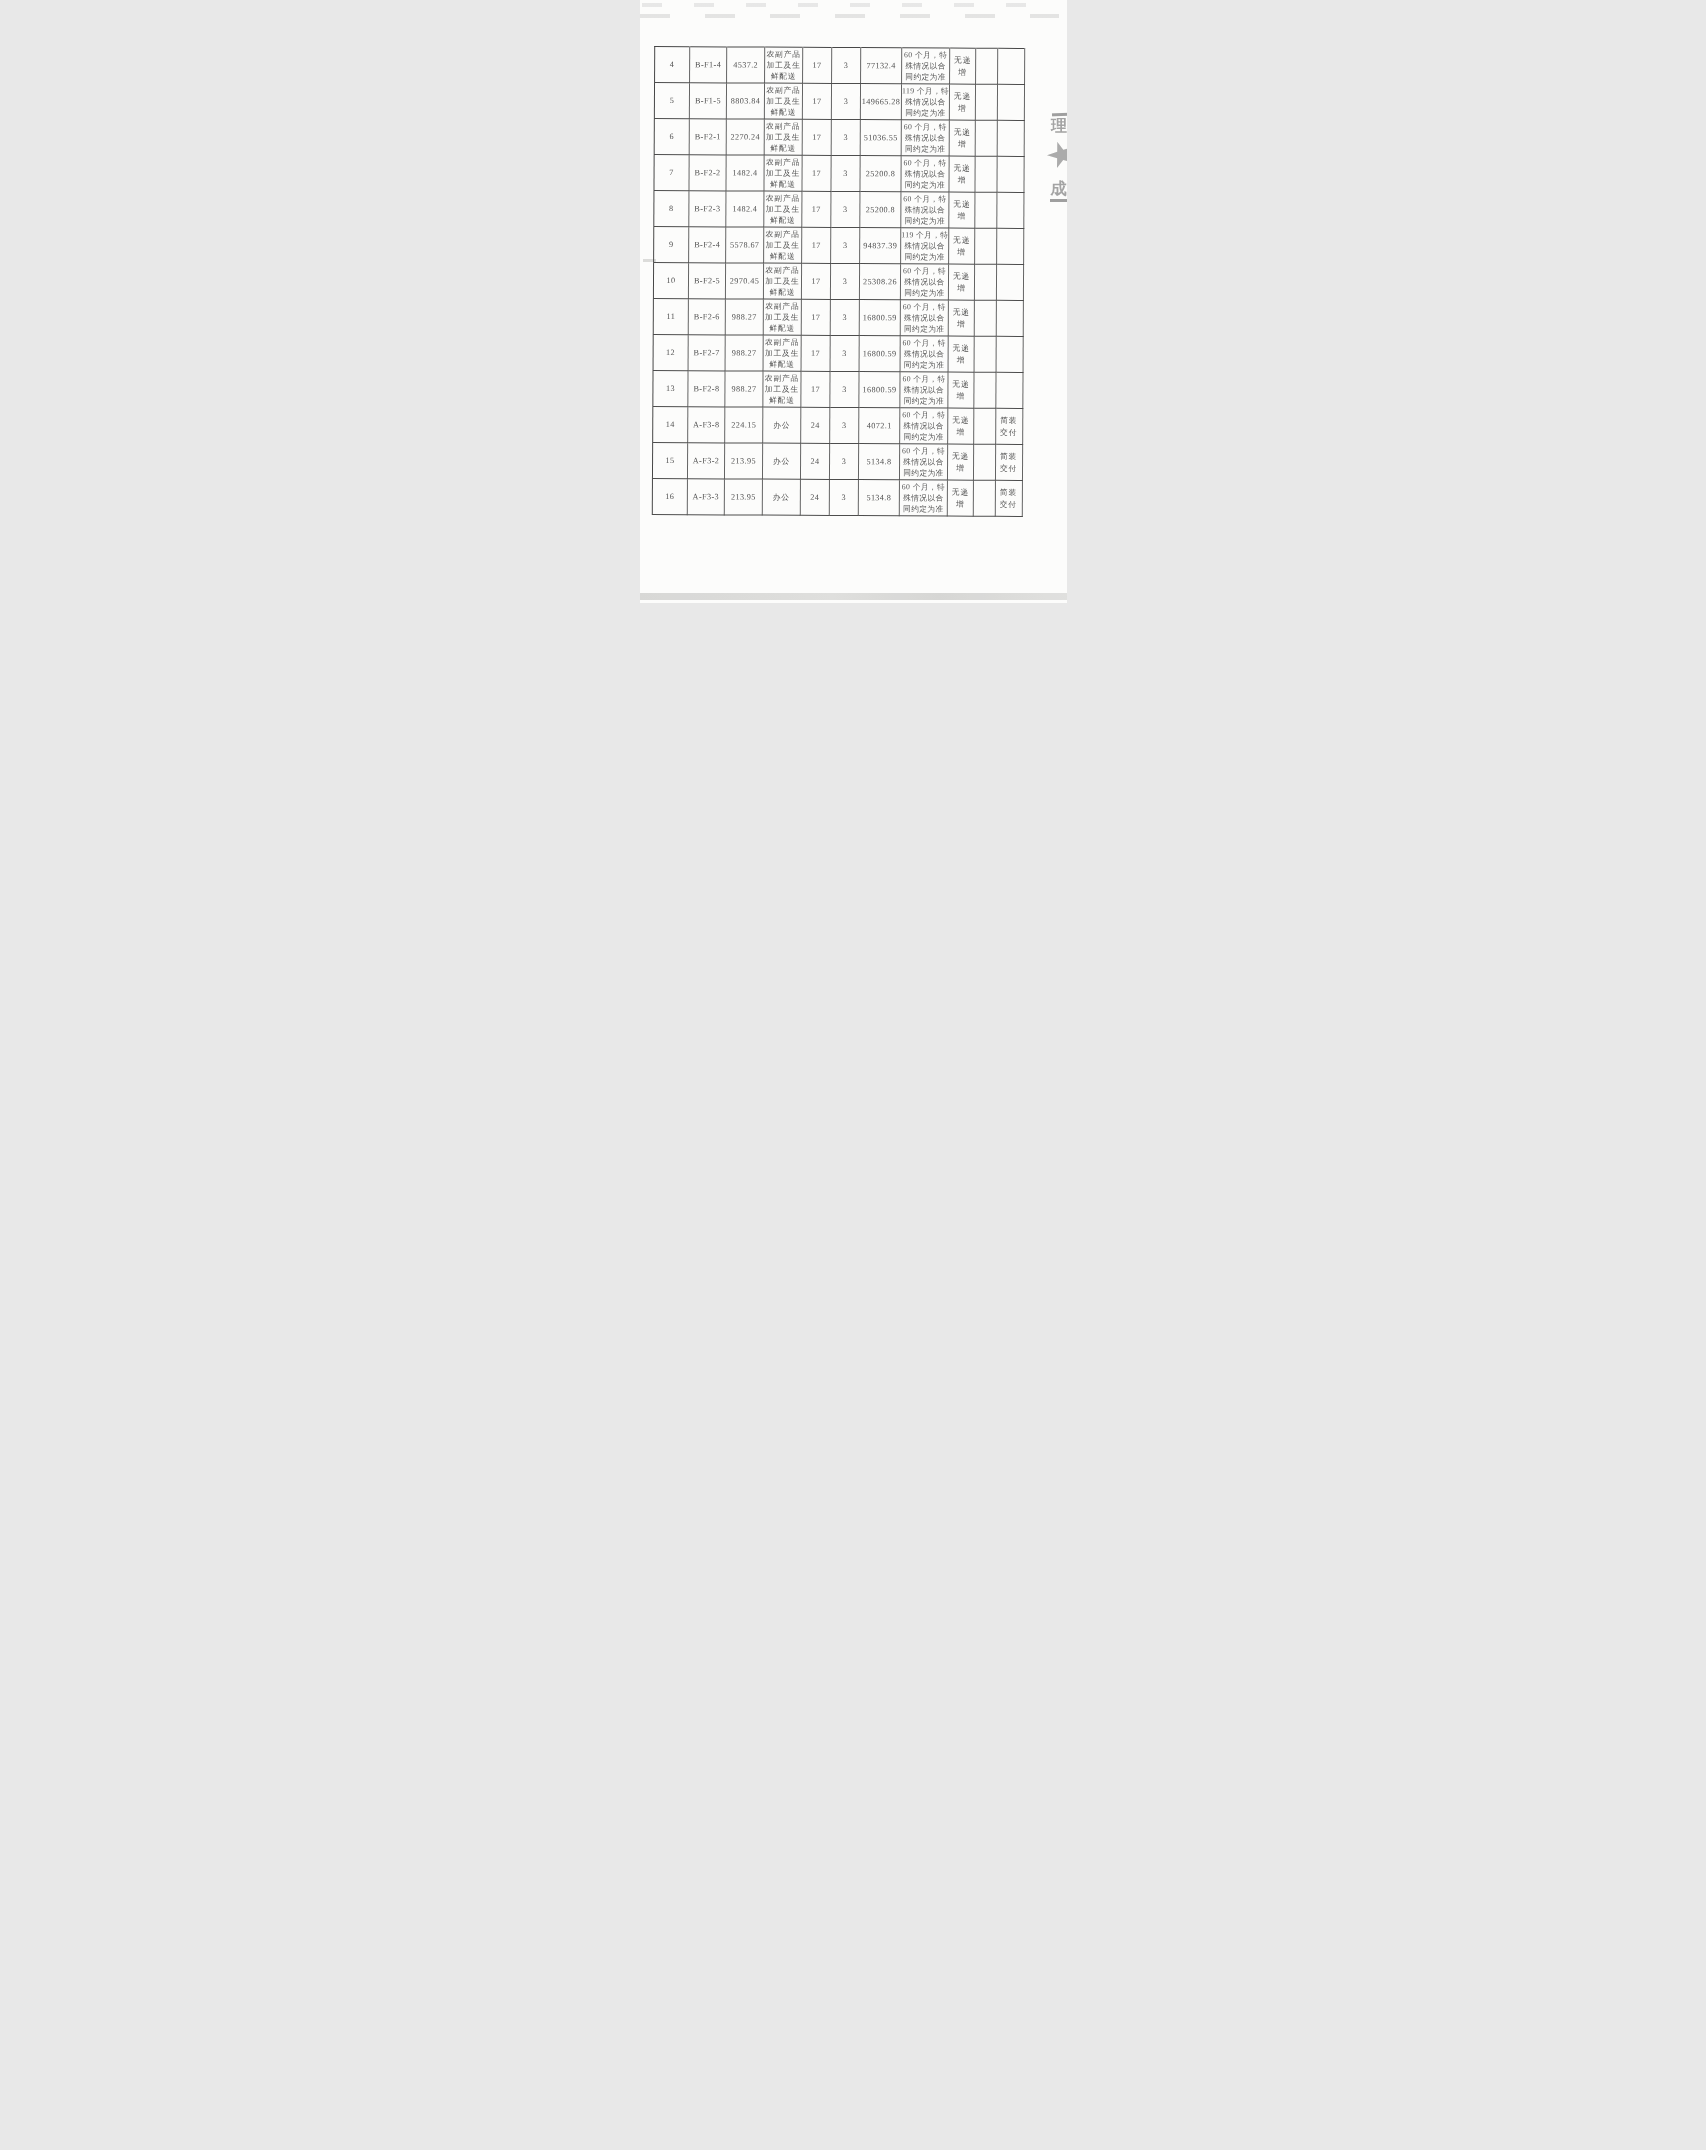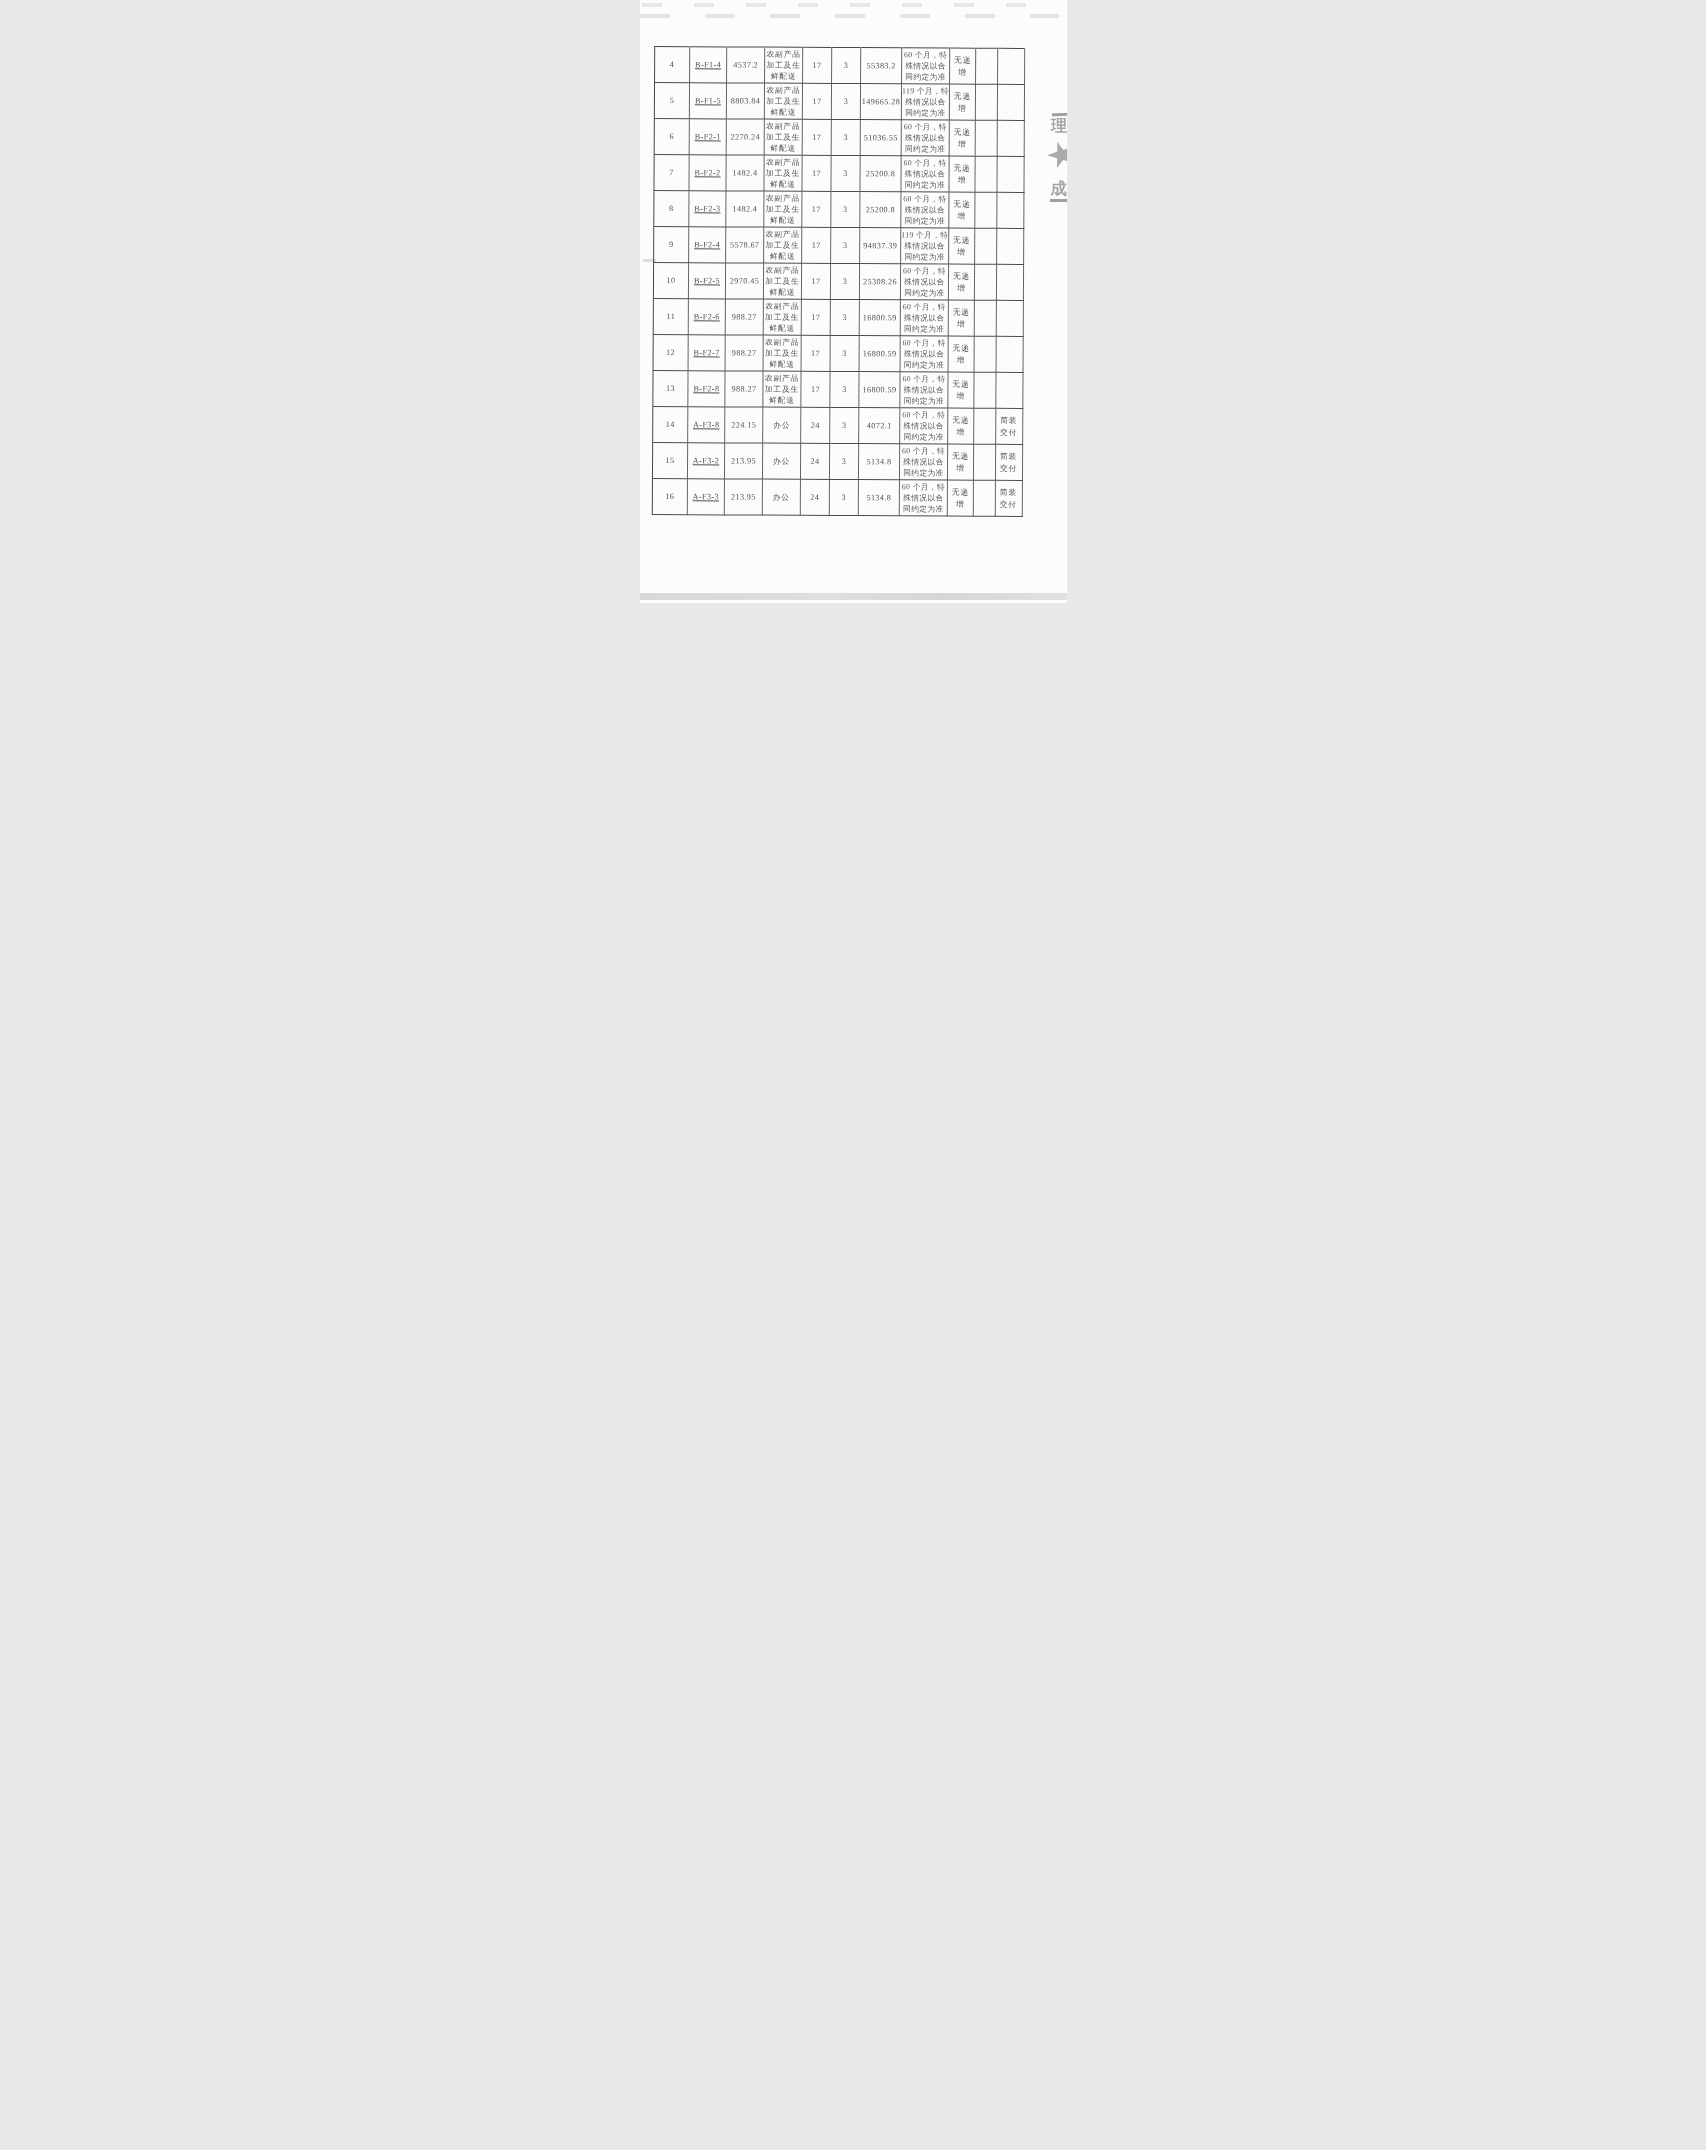"B-F1-4" table.lease td.c1 { text-decoration: underline -> none }
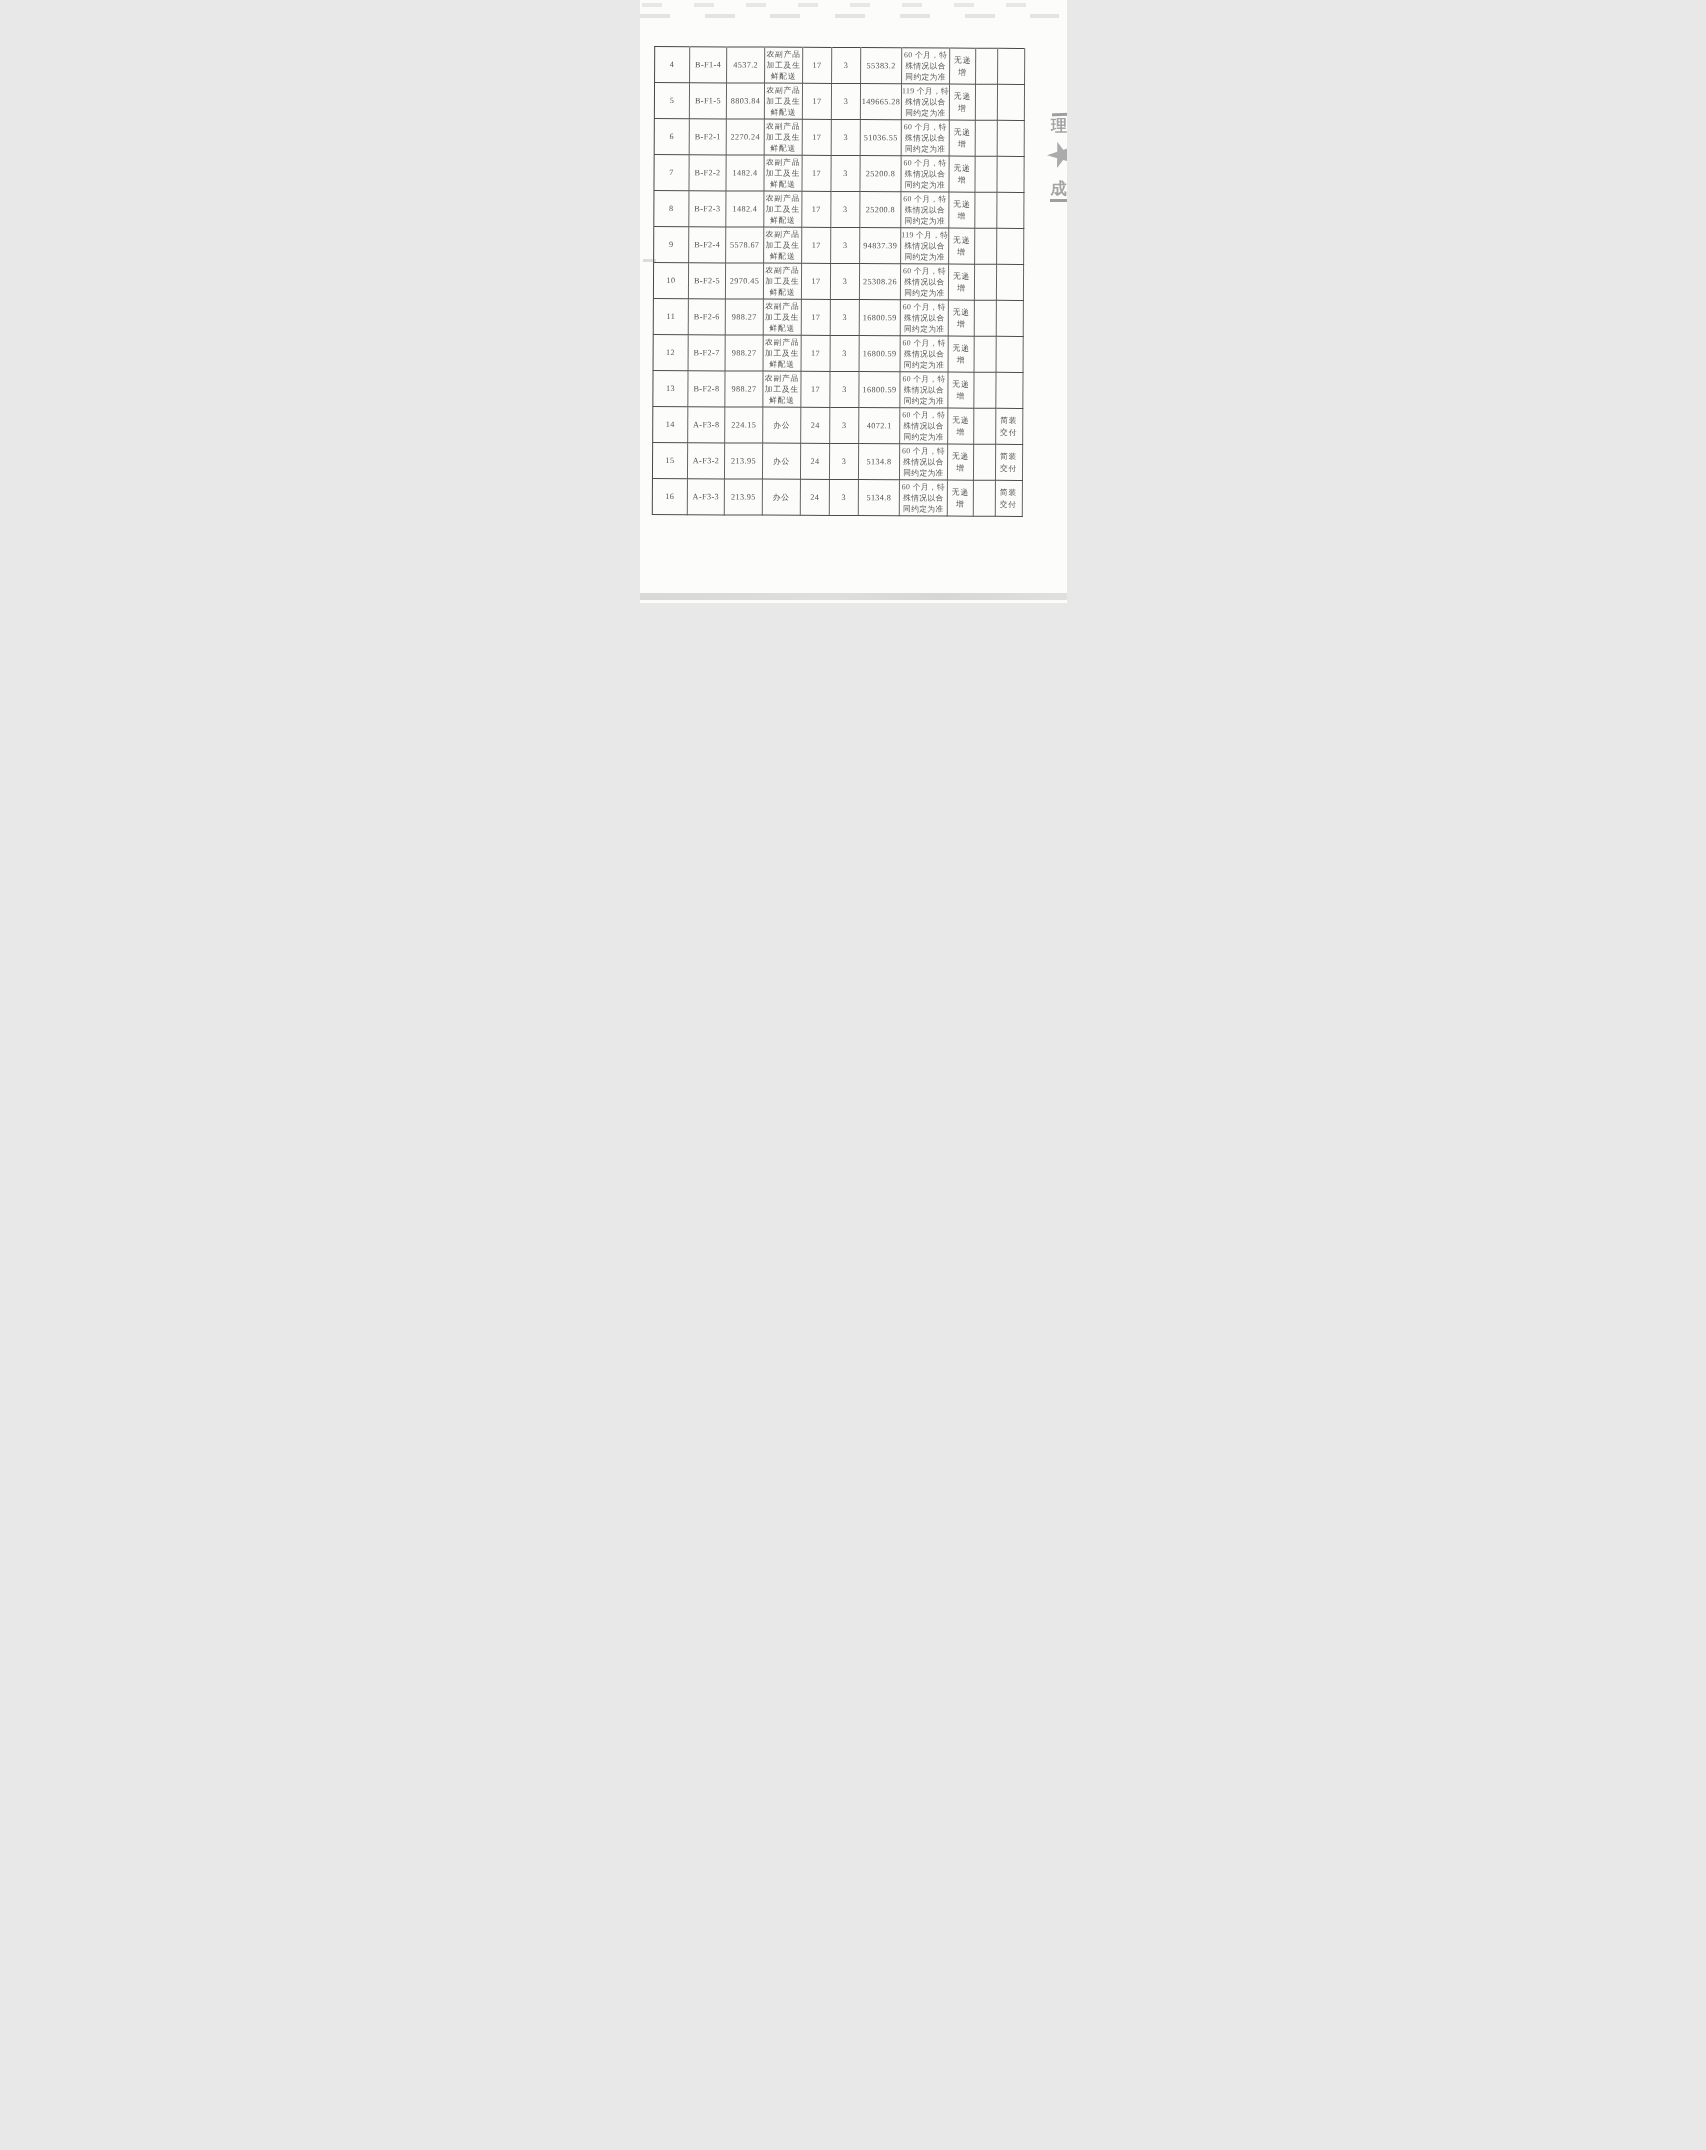"55383.2" td.c6 { text: 55383.2 -> 77132.4 }
